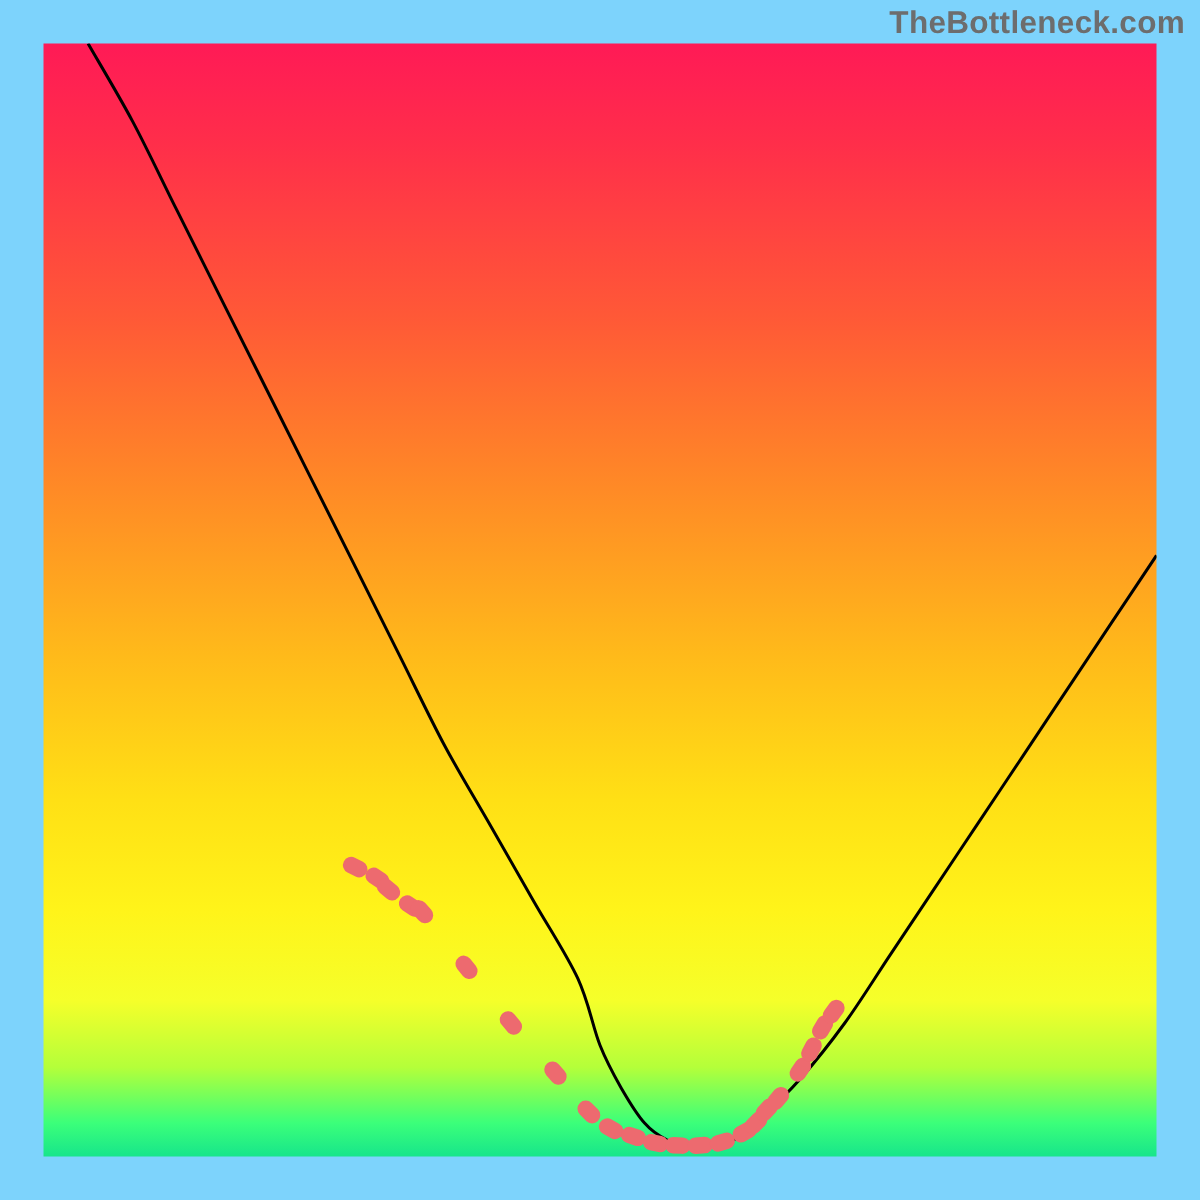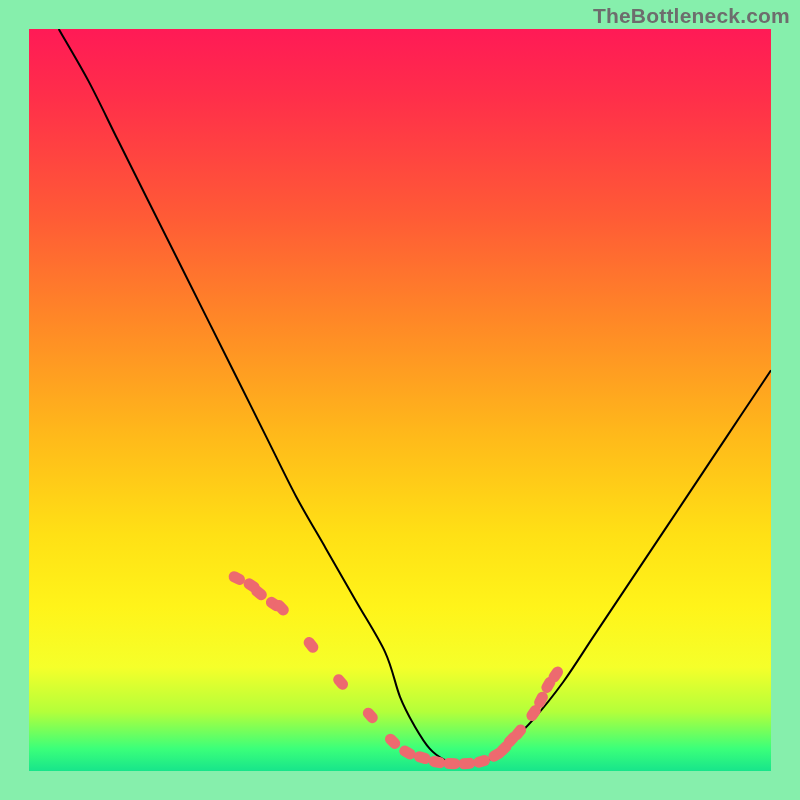"TheBottleneck.com" .frame { background: #86efac -> #7dd3fc }
